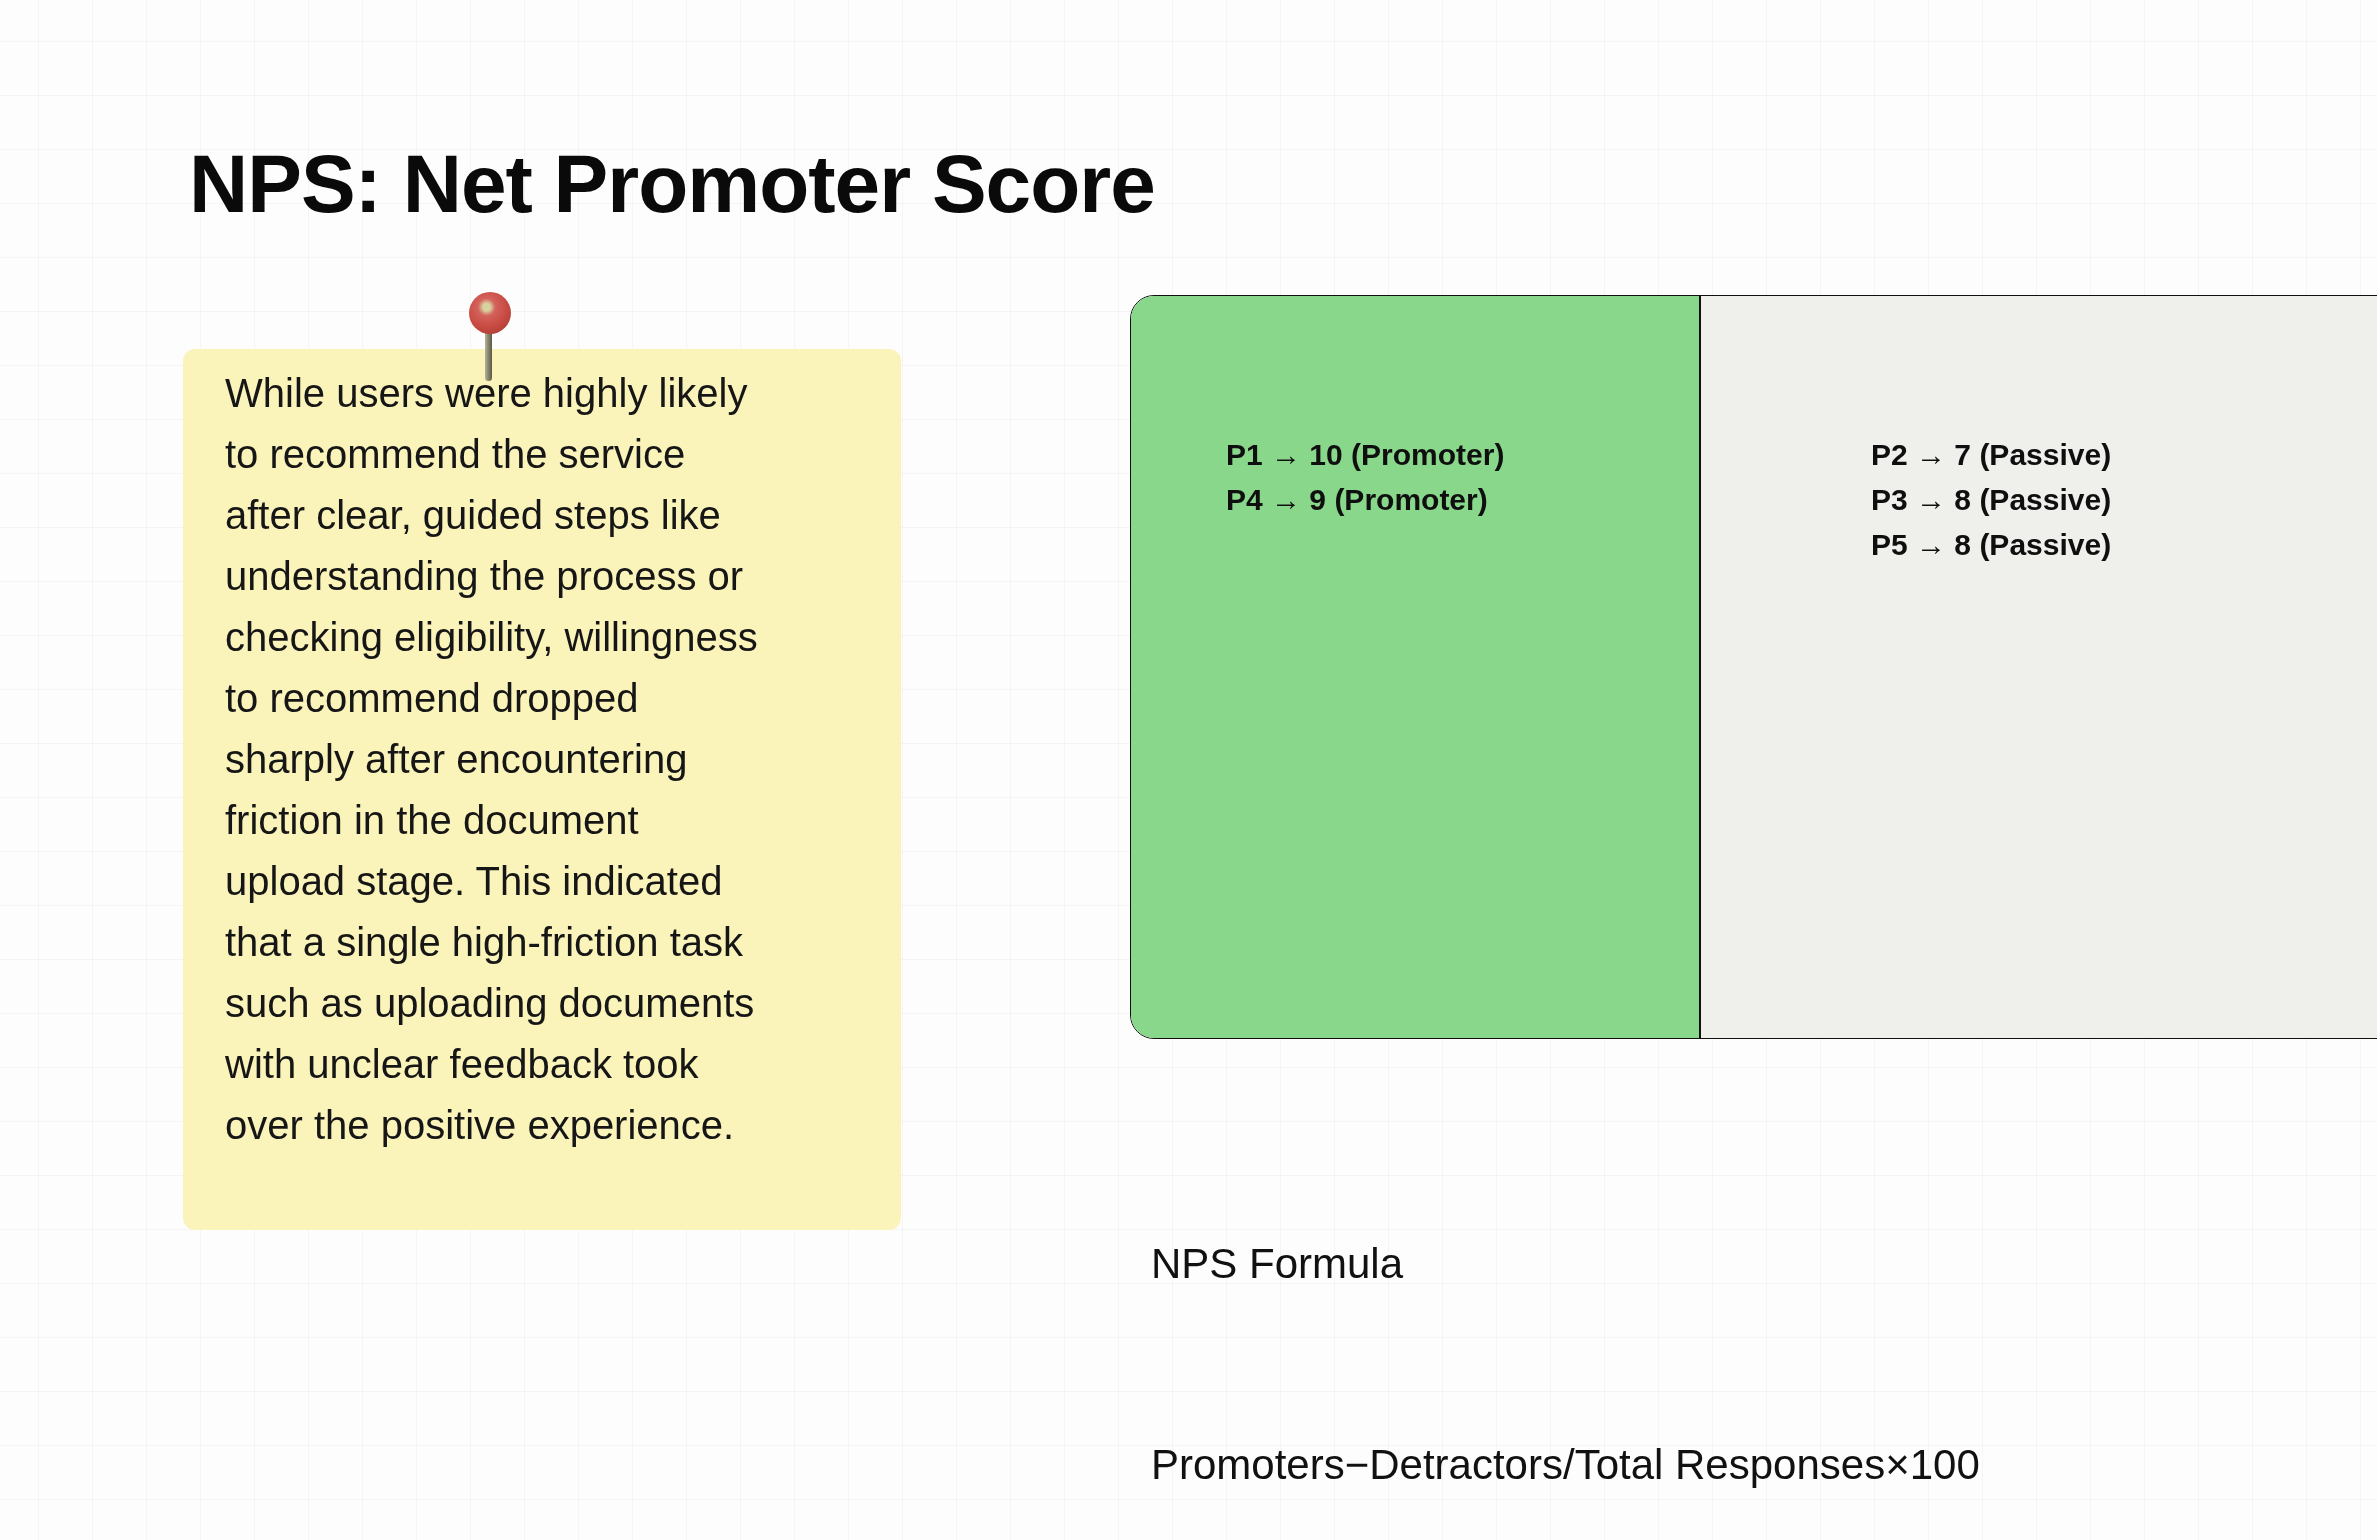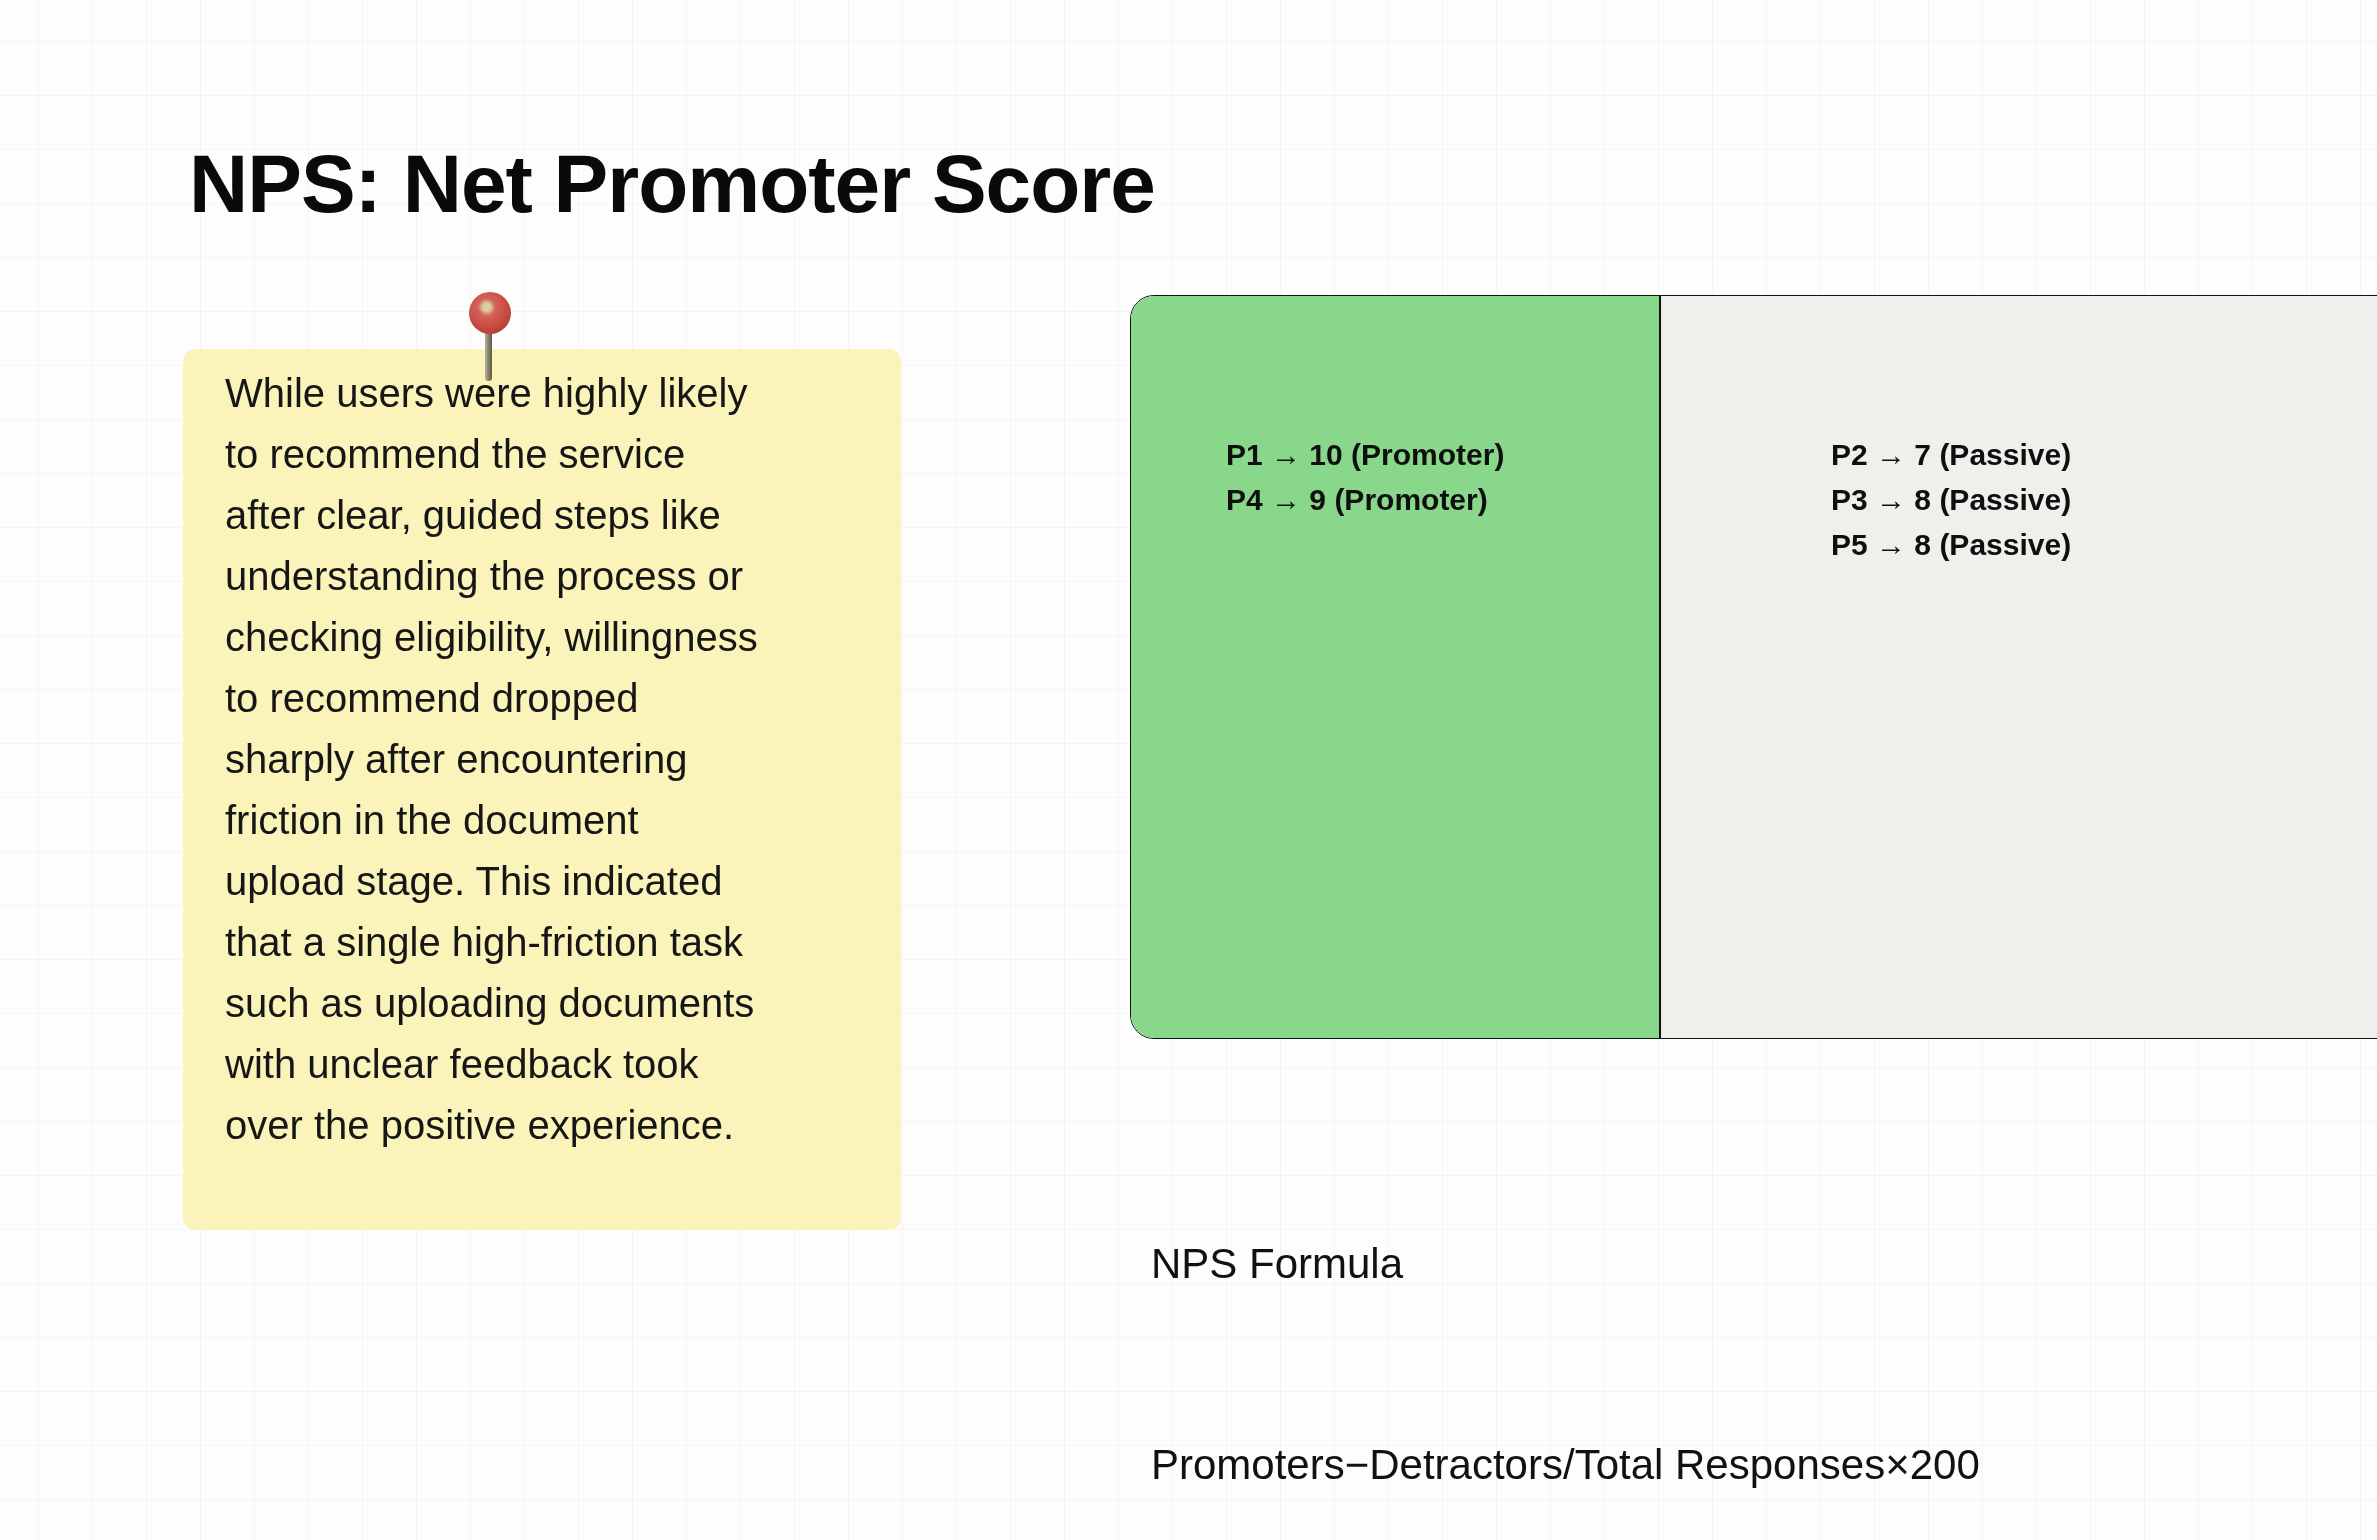"P1 → 10 (Promoter)" .panel-section.promoters { width: 530px -> 570px }
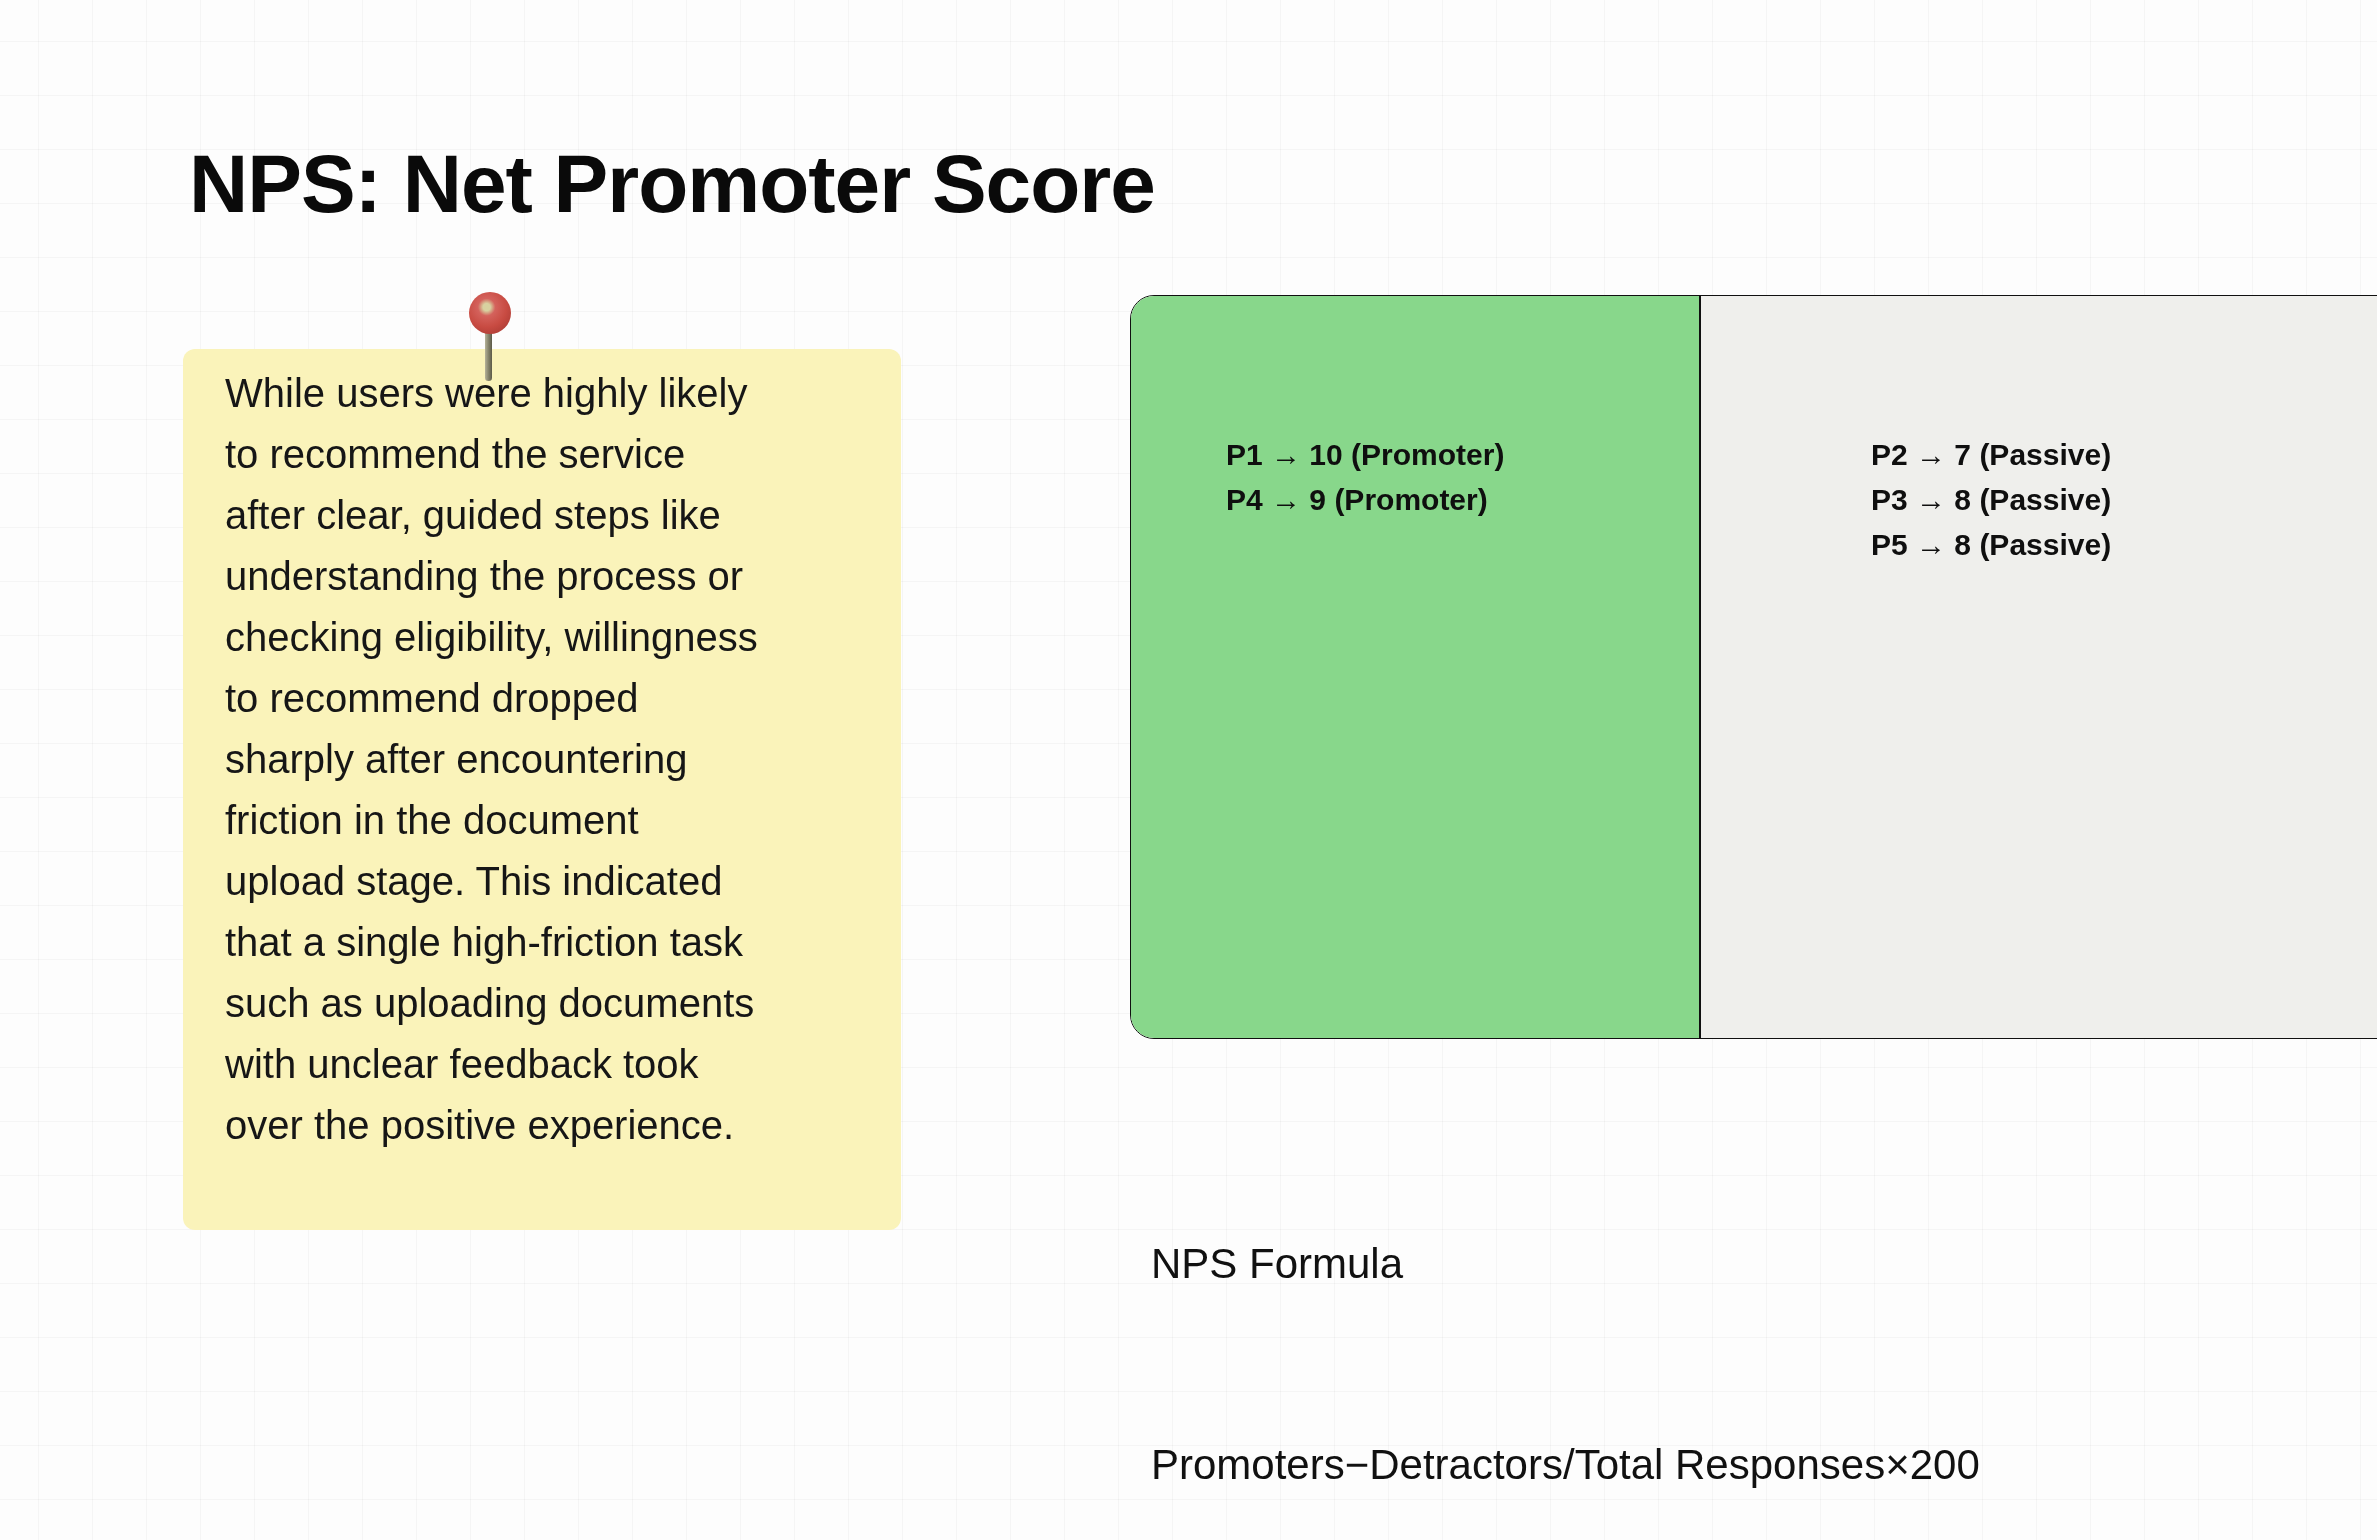"Promoters−Detractors/Total Responses×200" div { text: 200 -> 100 }
